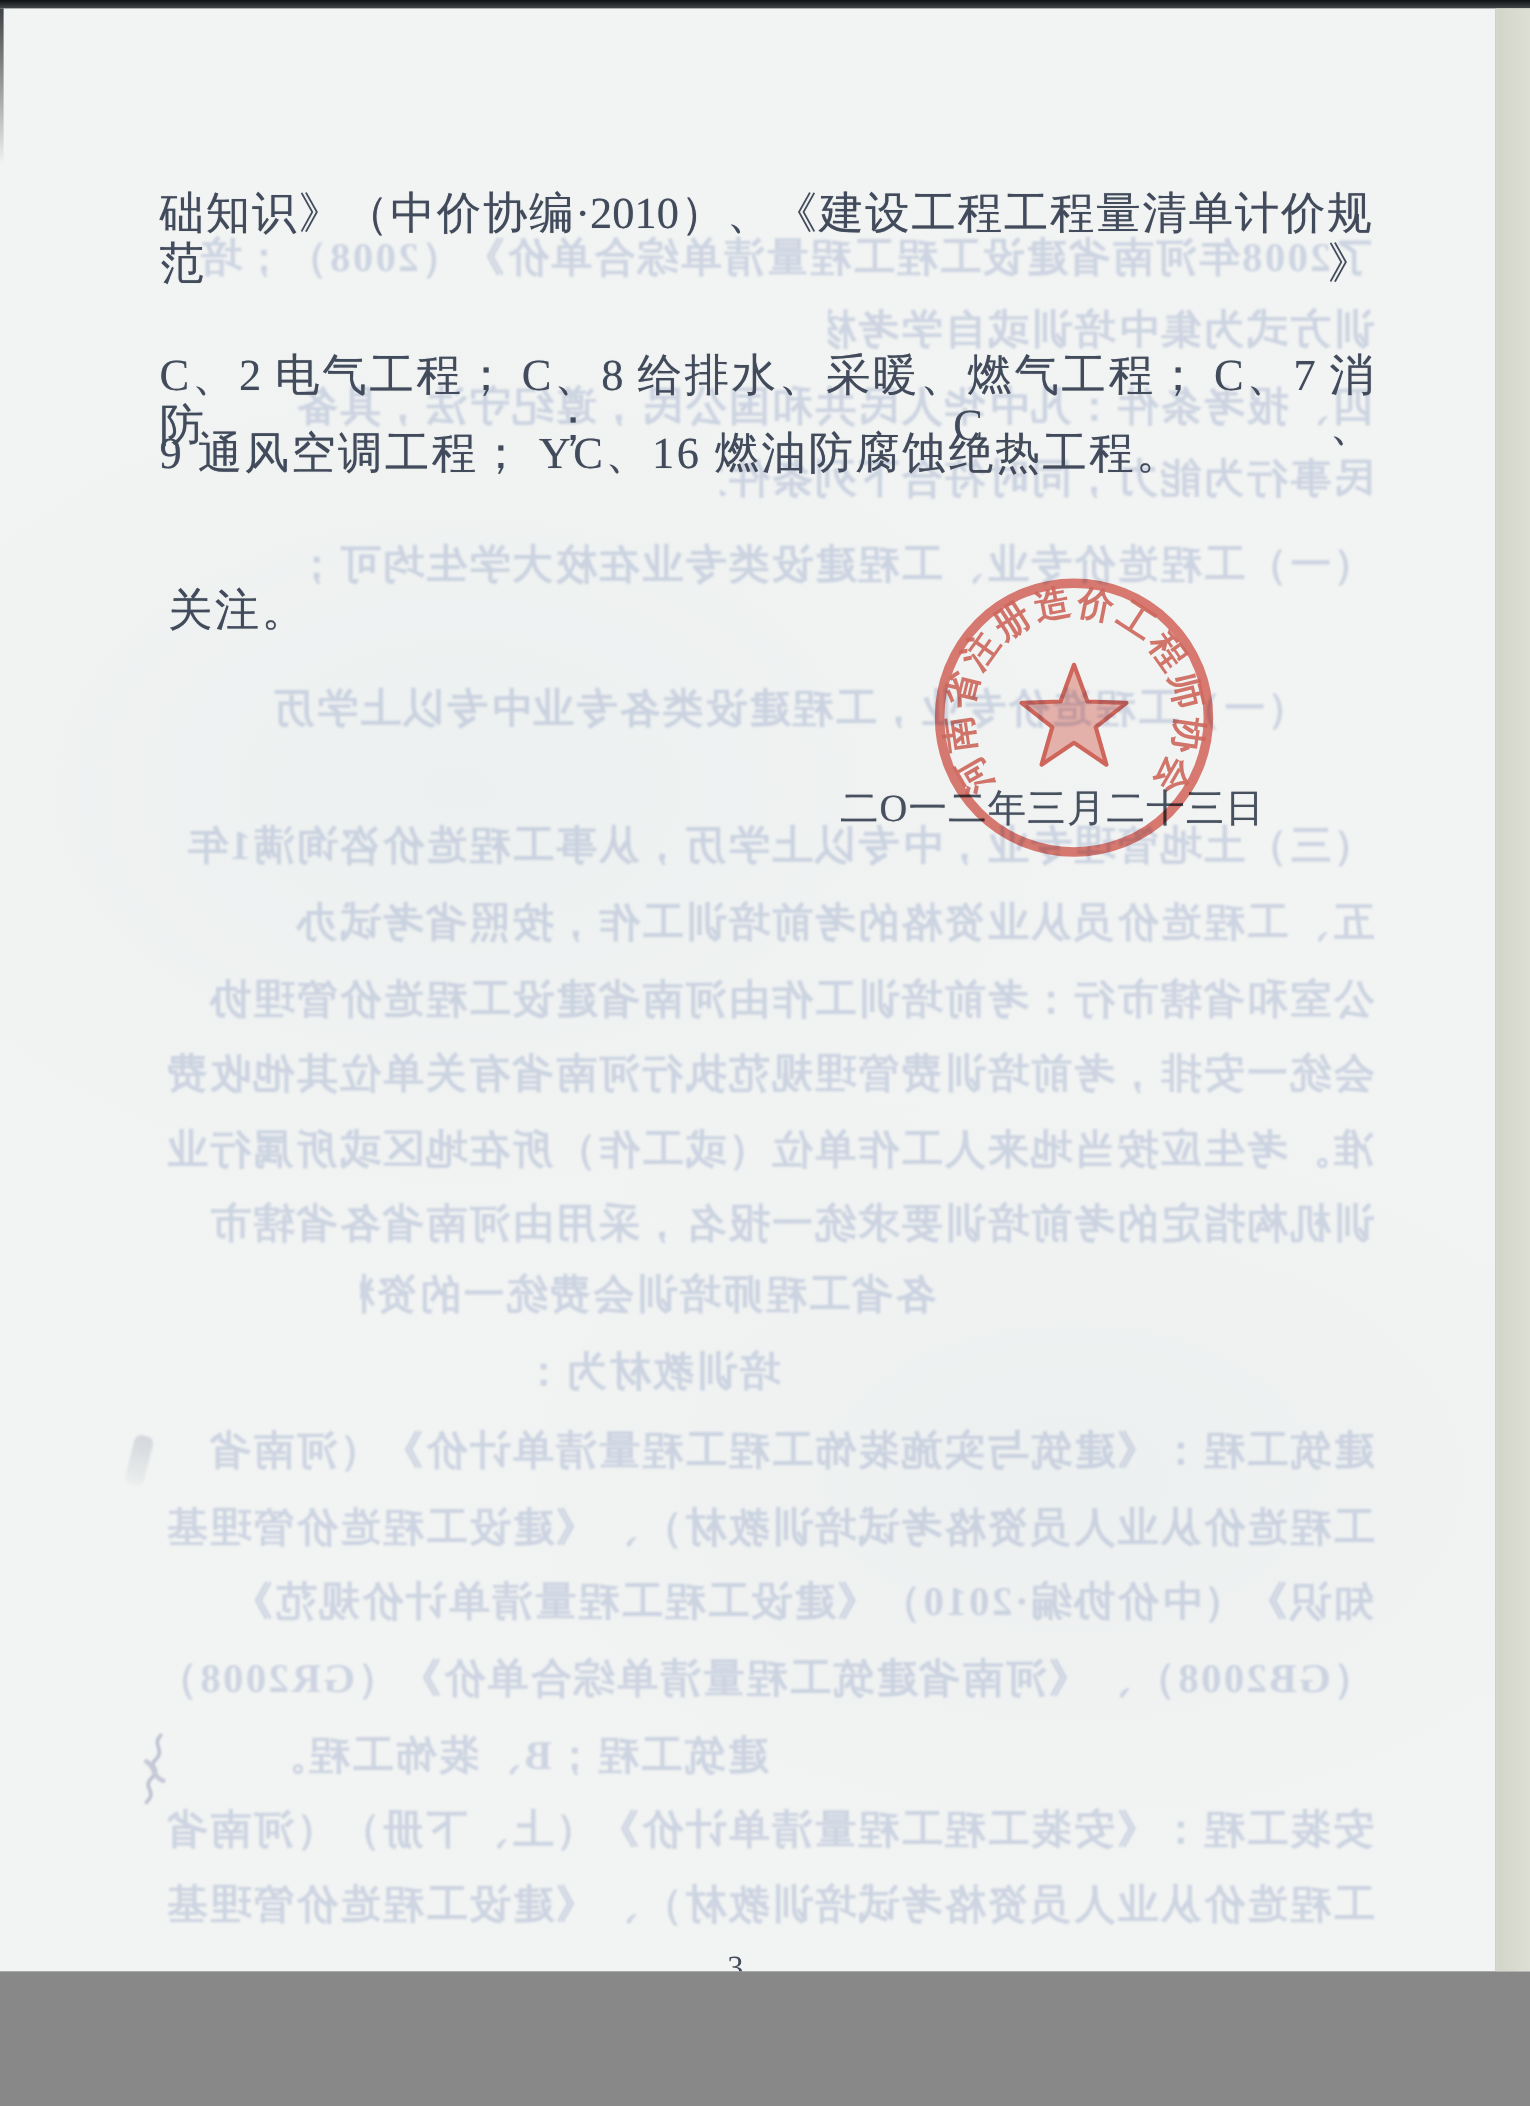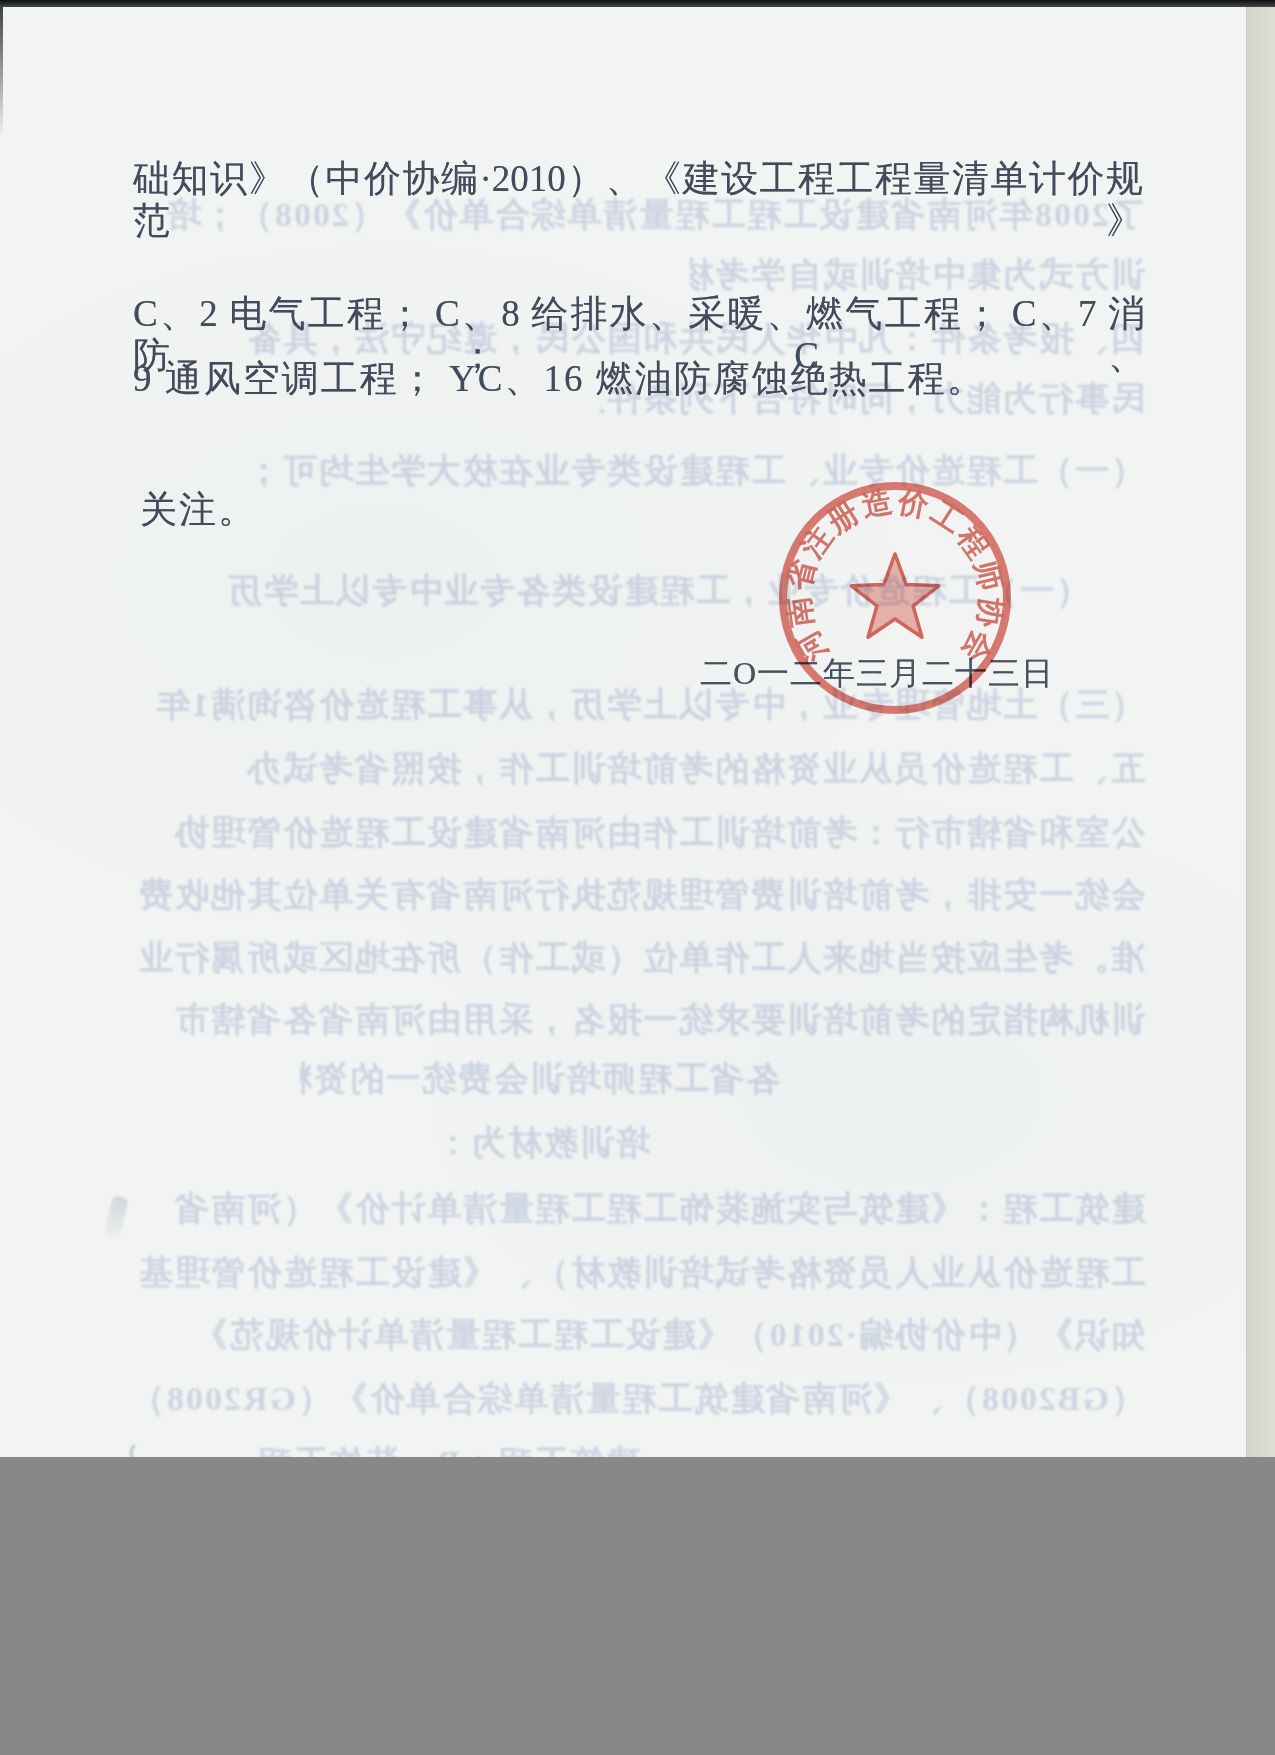"础知识》（中价协编·2010）、《建设工程工程量清单计价规范》" .page { height: 1457px -> 1643px }
